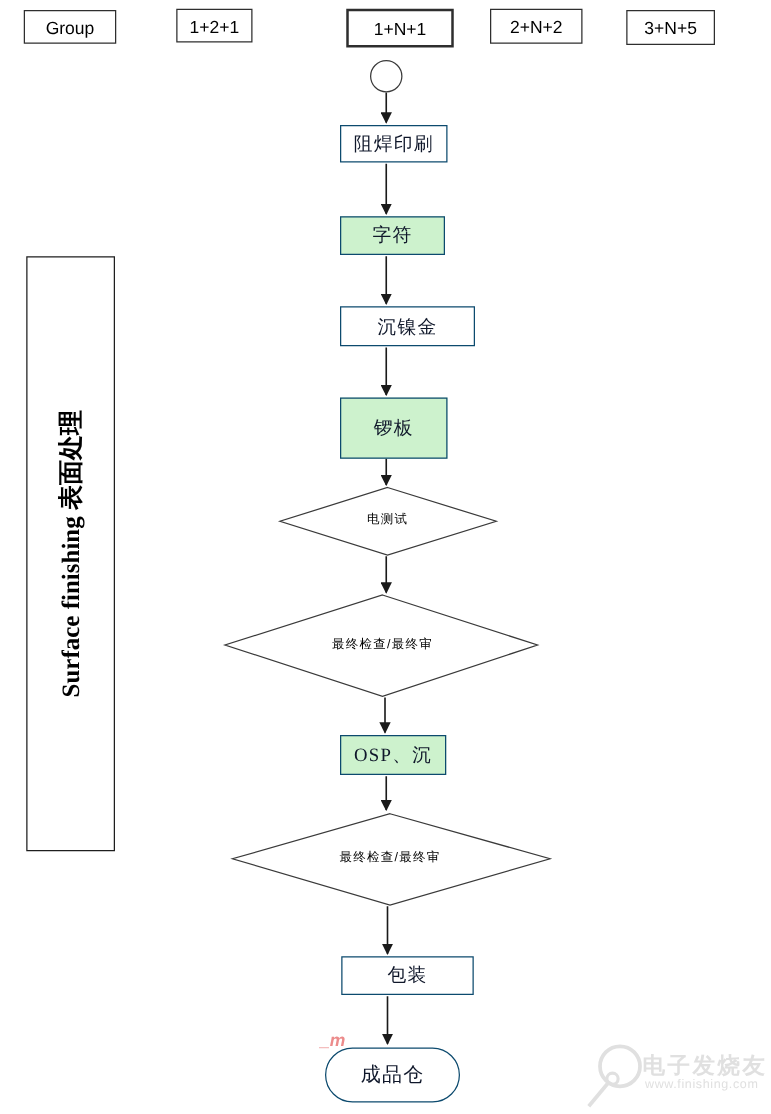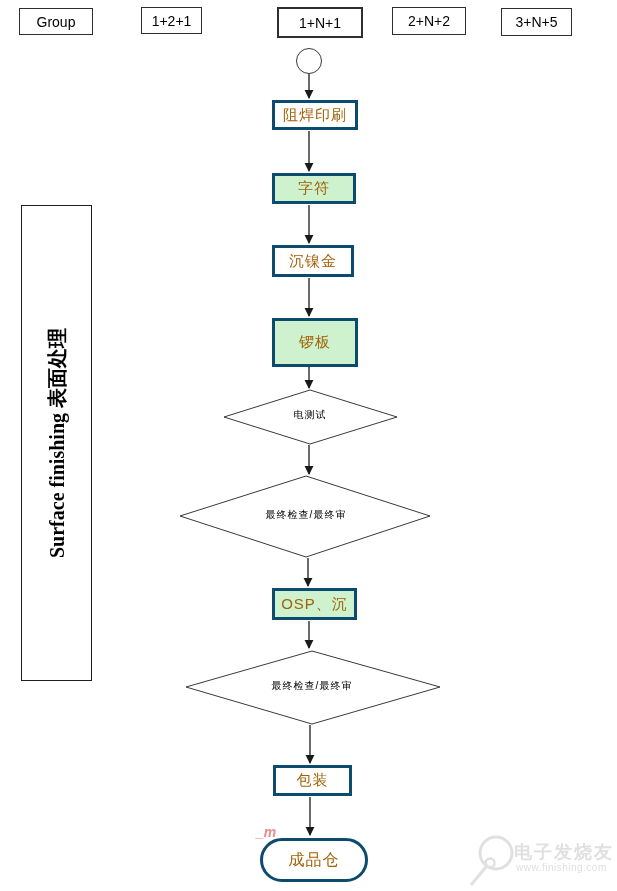"阻焊印刷" .proc { border: 3px solid #0c4a6e -> 1px solid #0c4a6e; color: #a16207 -> #0f172a; font-family: none -> Liberation Serif, serif }
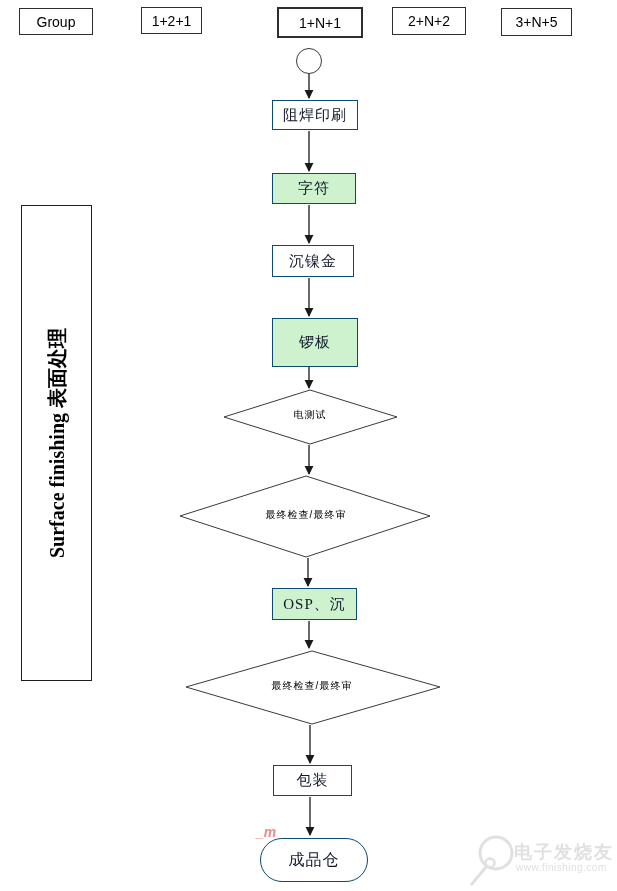"沉镍金" div.proc { width: 82px -> 108px }
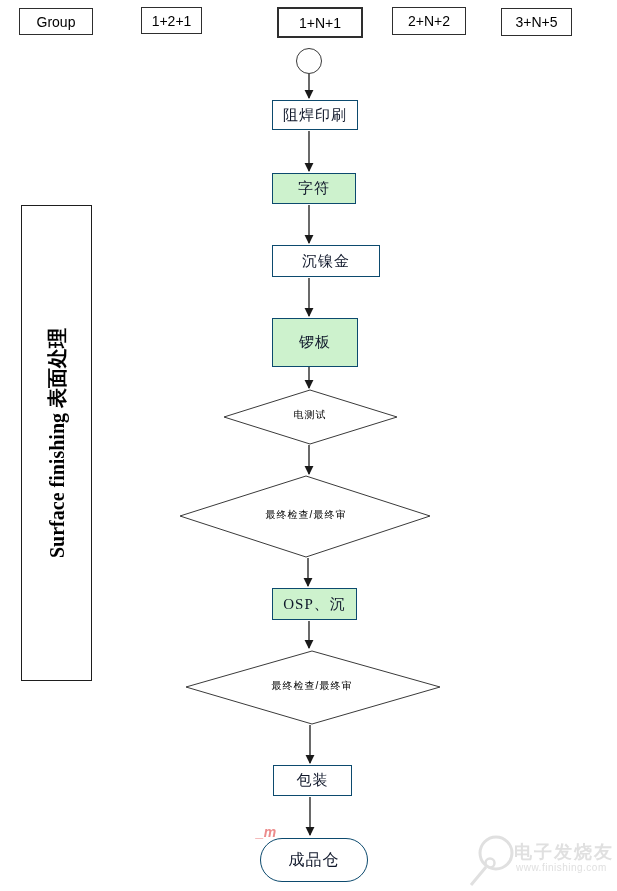"包装" div.proc { width: 79px -> 106px }
